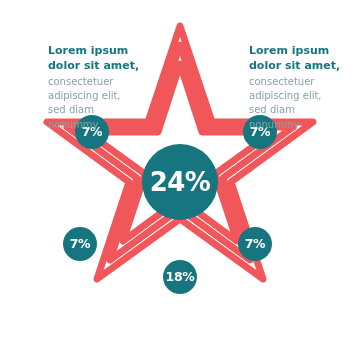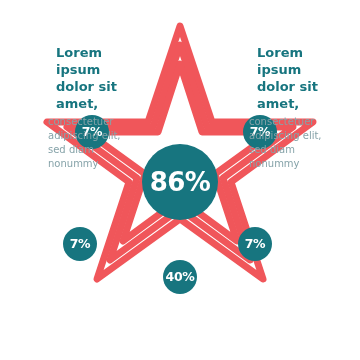"Lorem ipsum dolor sit amet," .text-heading { font-size: 13px -> 11px; margin: 0 0 2px 8px -> 0 0 2px 0 }
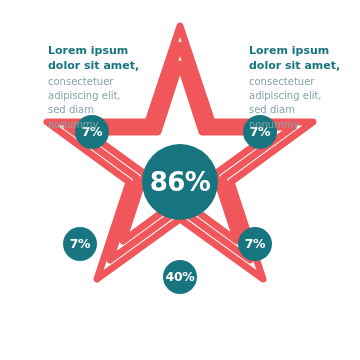"86%" span { text: 86% -> 24% }
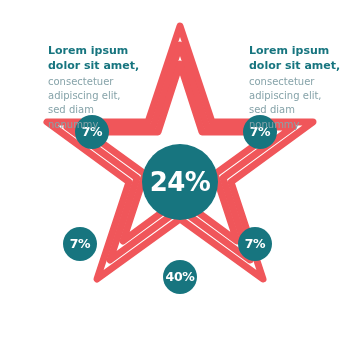"40%" span { text: 40% -> 18% }
